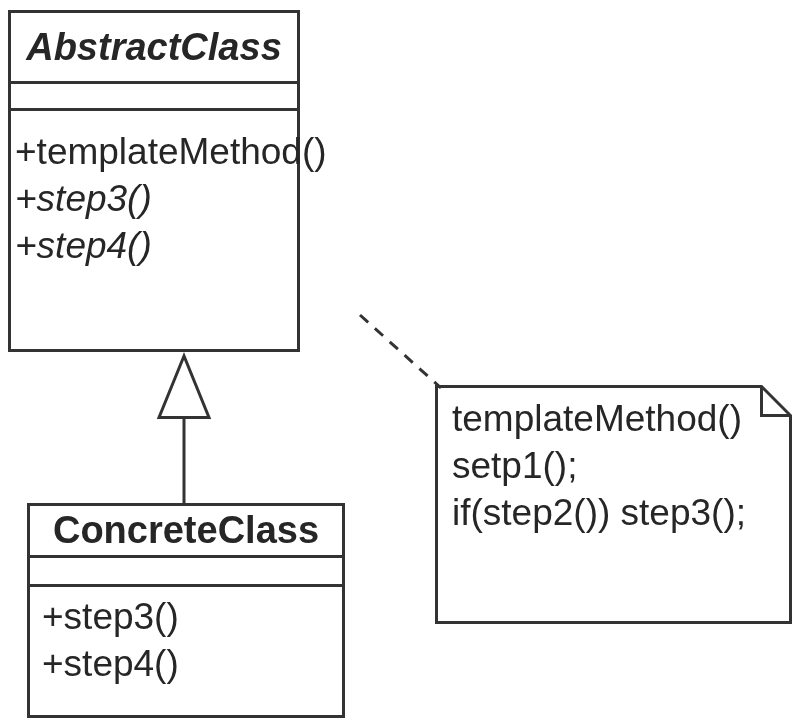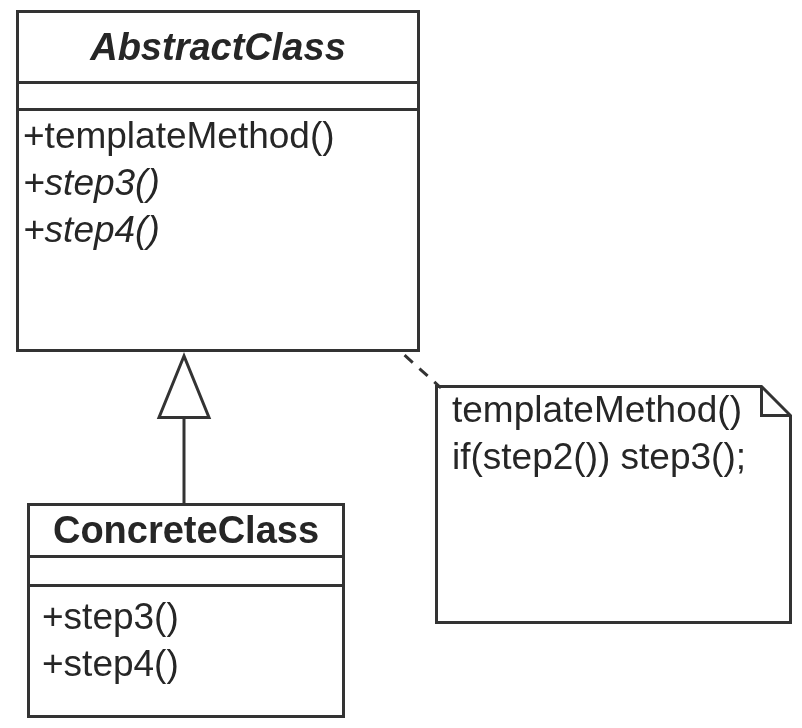"AbstractClass" #abstract-box { margin-left: 8px -> none; width: 404px -> 292px }
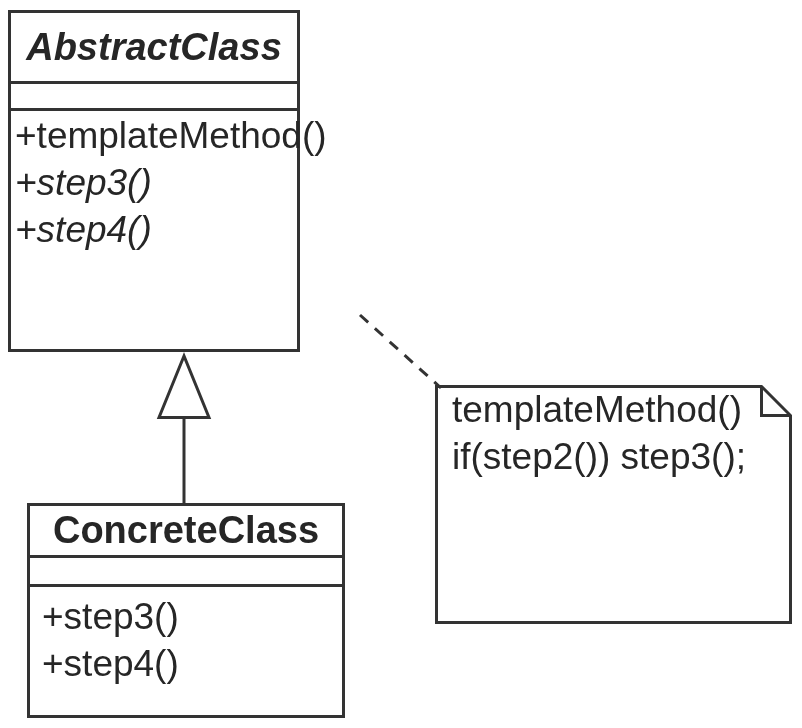"+templateMethod()" #abstract-box .methods { padding: 1px 0 0 4px -> 17px 0 0 4px }
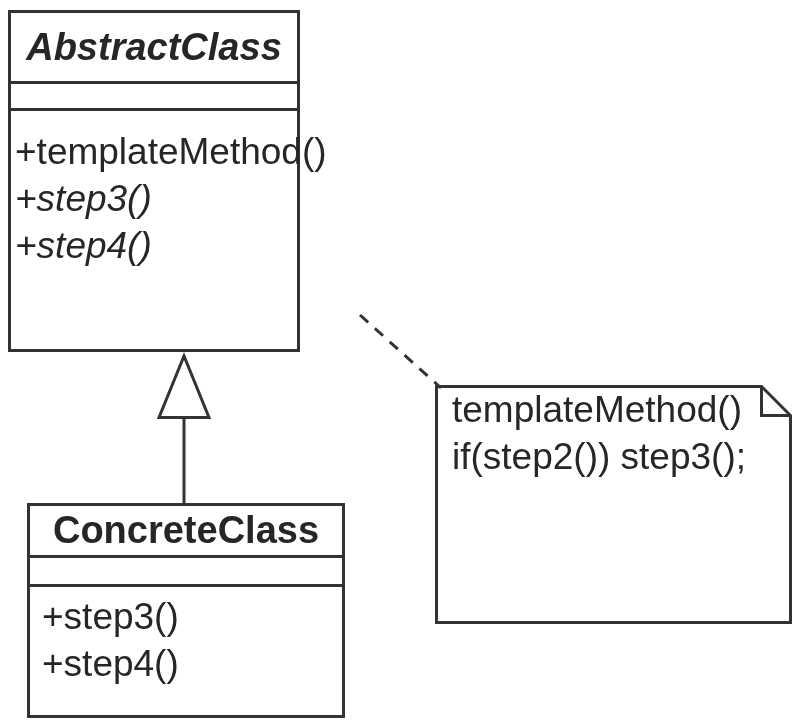"templateMethod()" .note-text { top: 376px -> 385px }
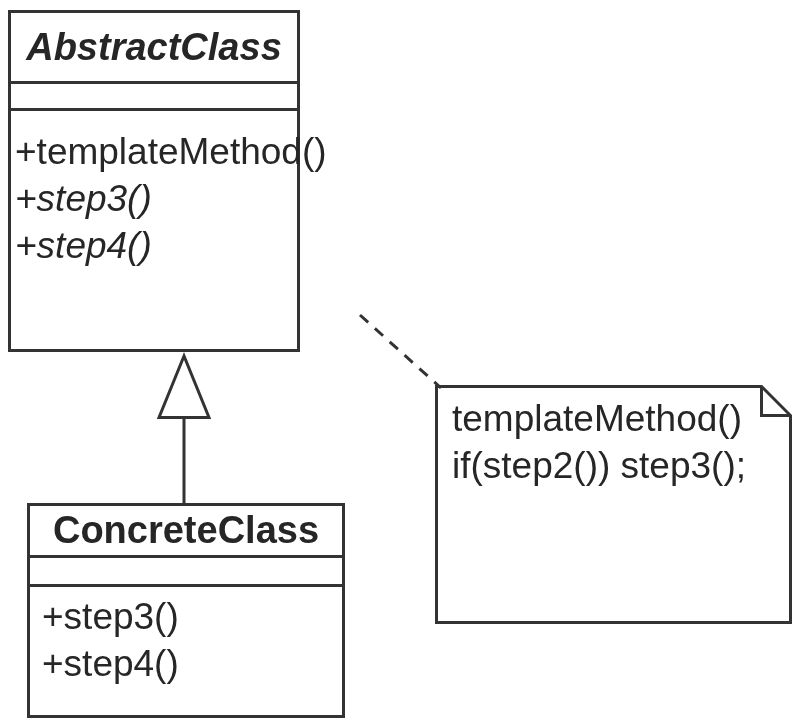"setp1();" div { html: none -> <div>setp1();</div> }
